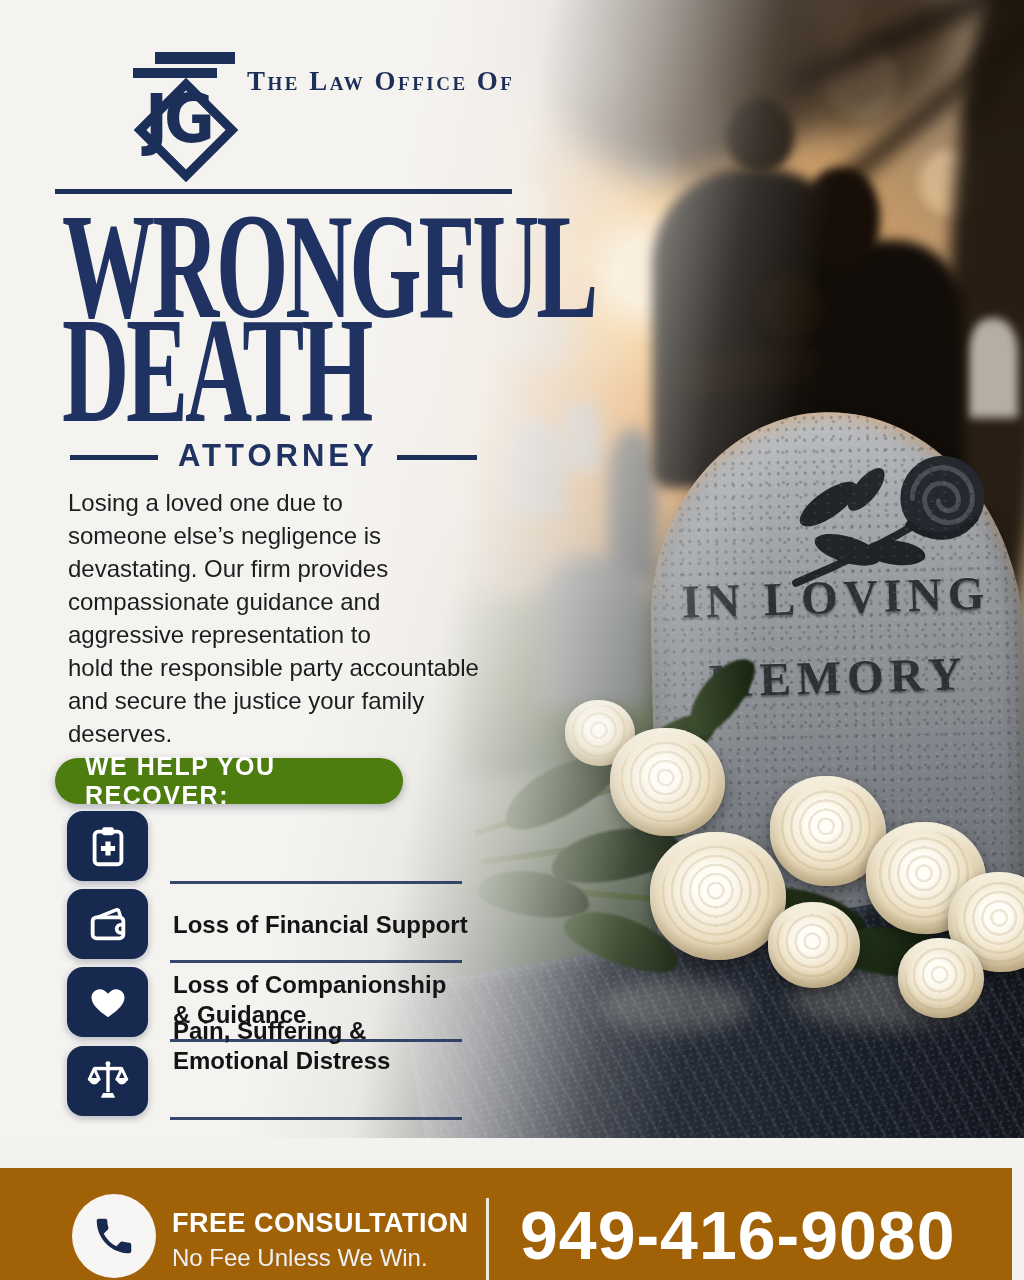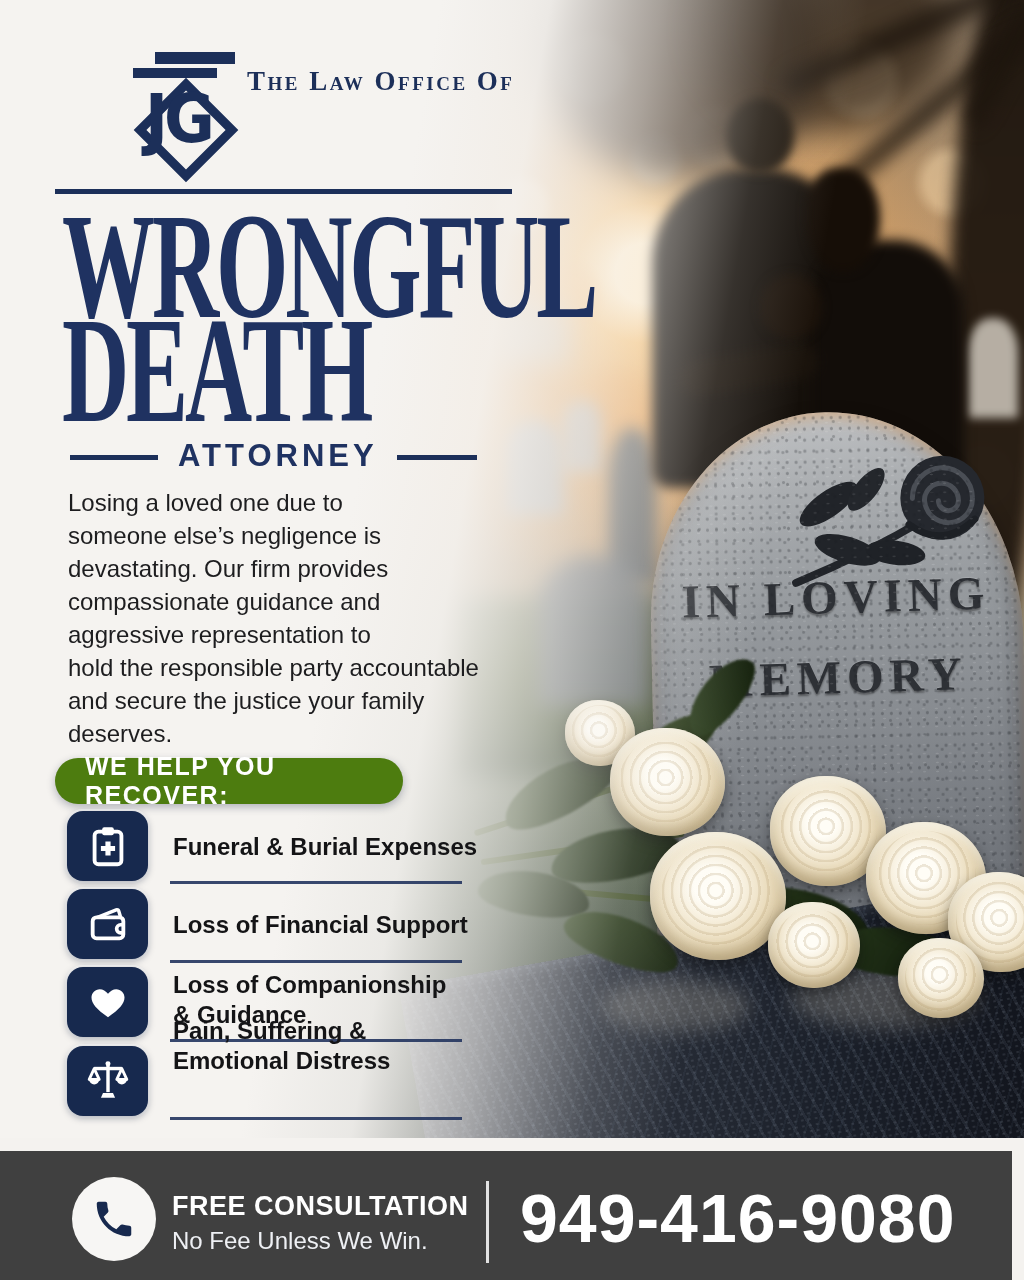"Funeral & Burial Expenses" div.item-label { html: <div>Funeral &amp; Burial Expenses</div> -> none }
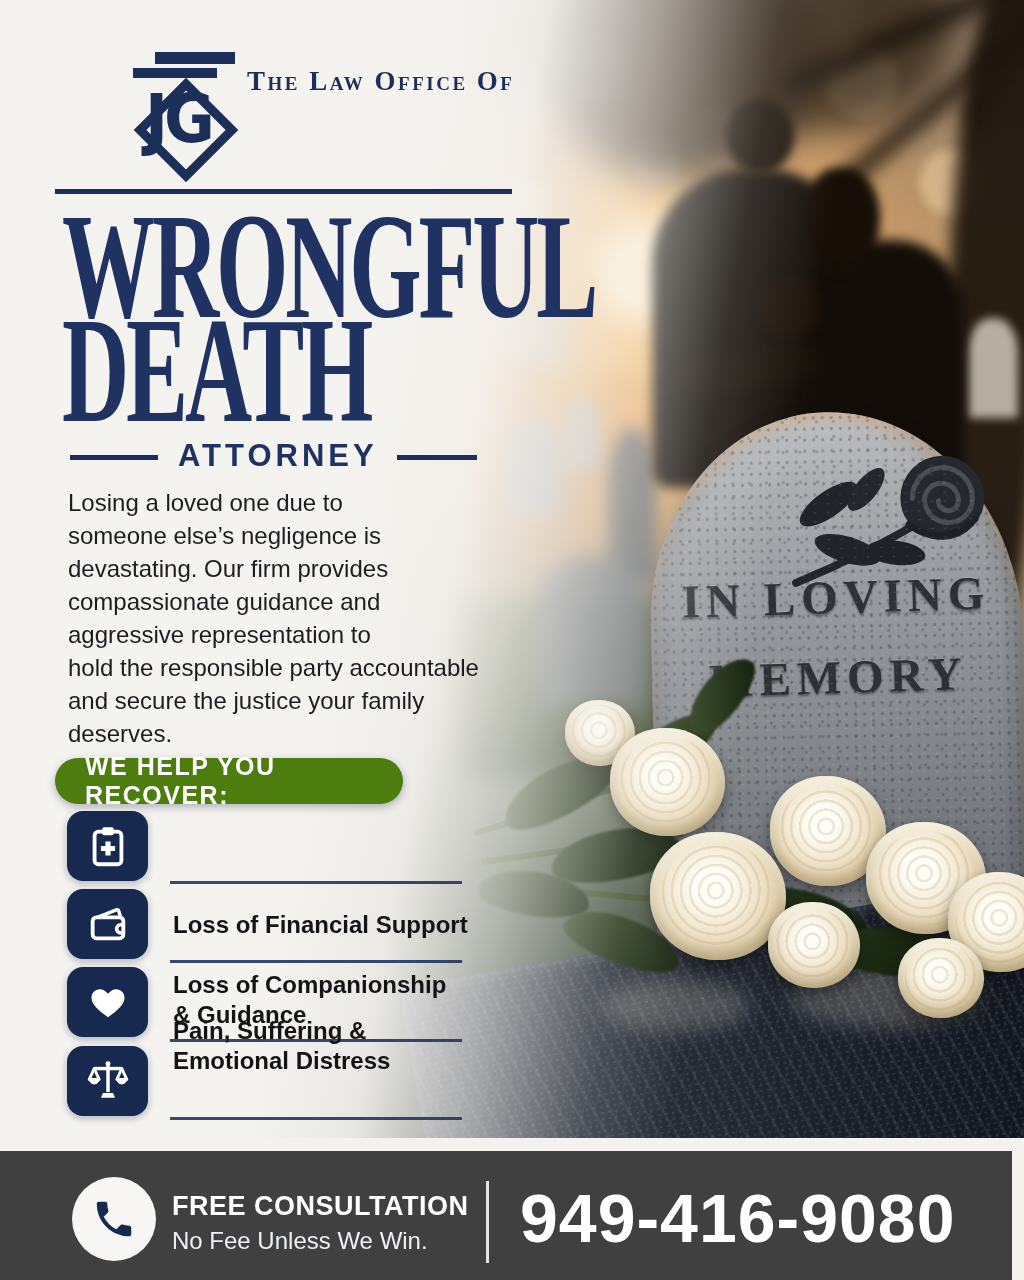"FREE CONSULTATION" .footer-bar { background: #404040 -> #a16207; height: 129px -> 112px }
